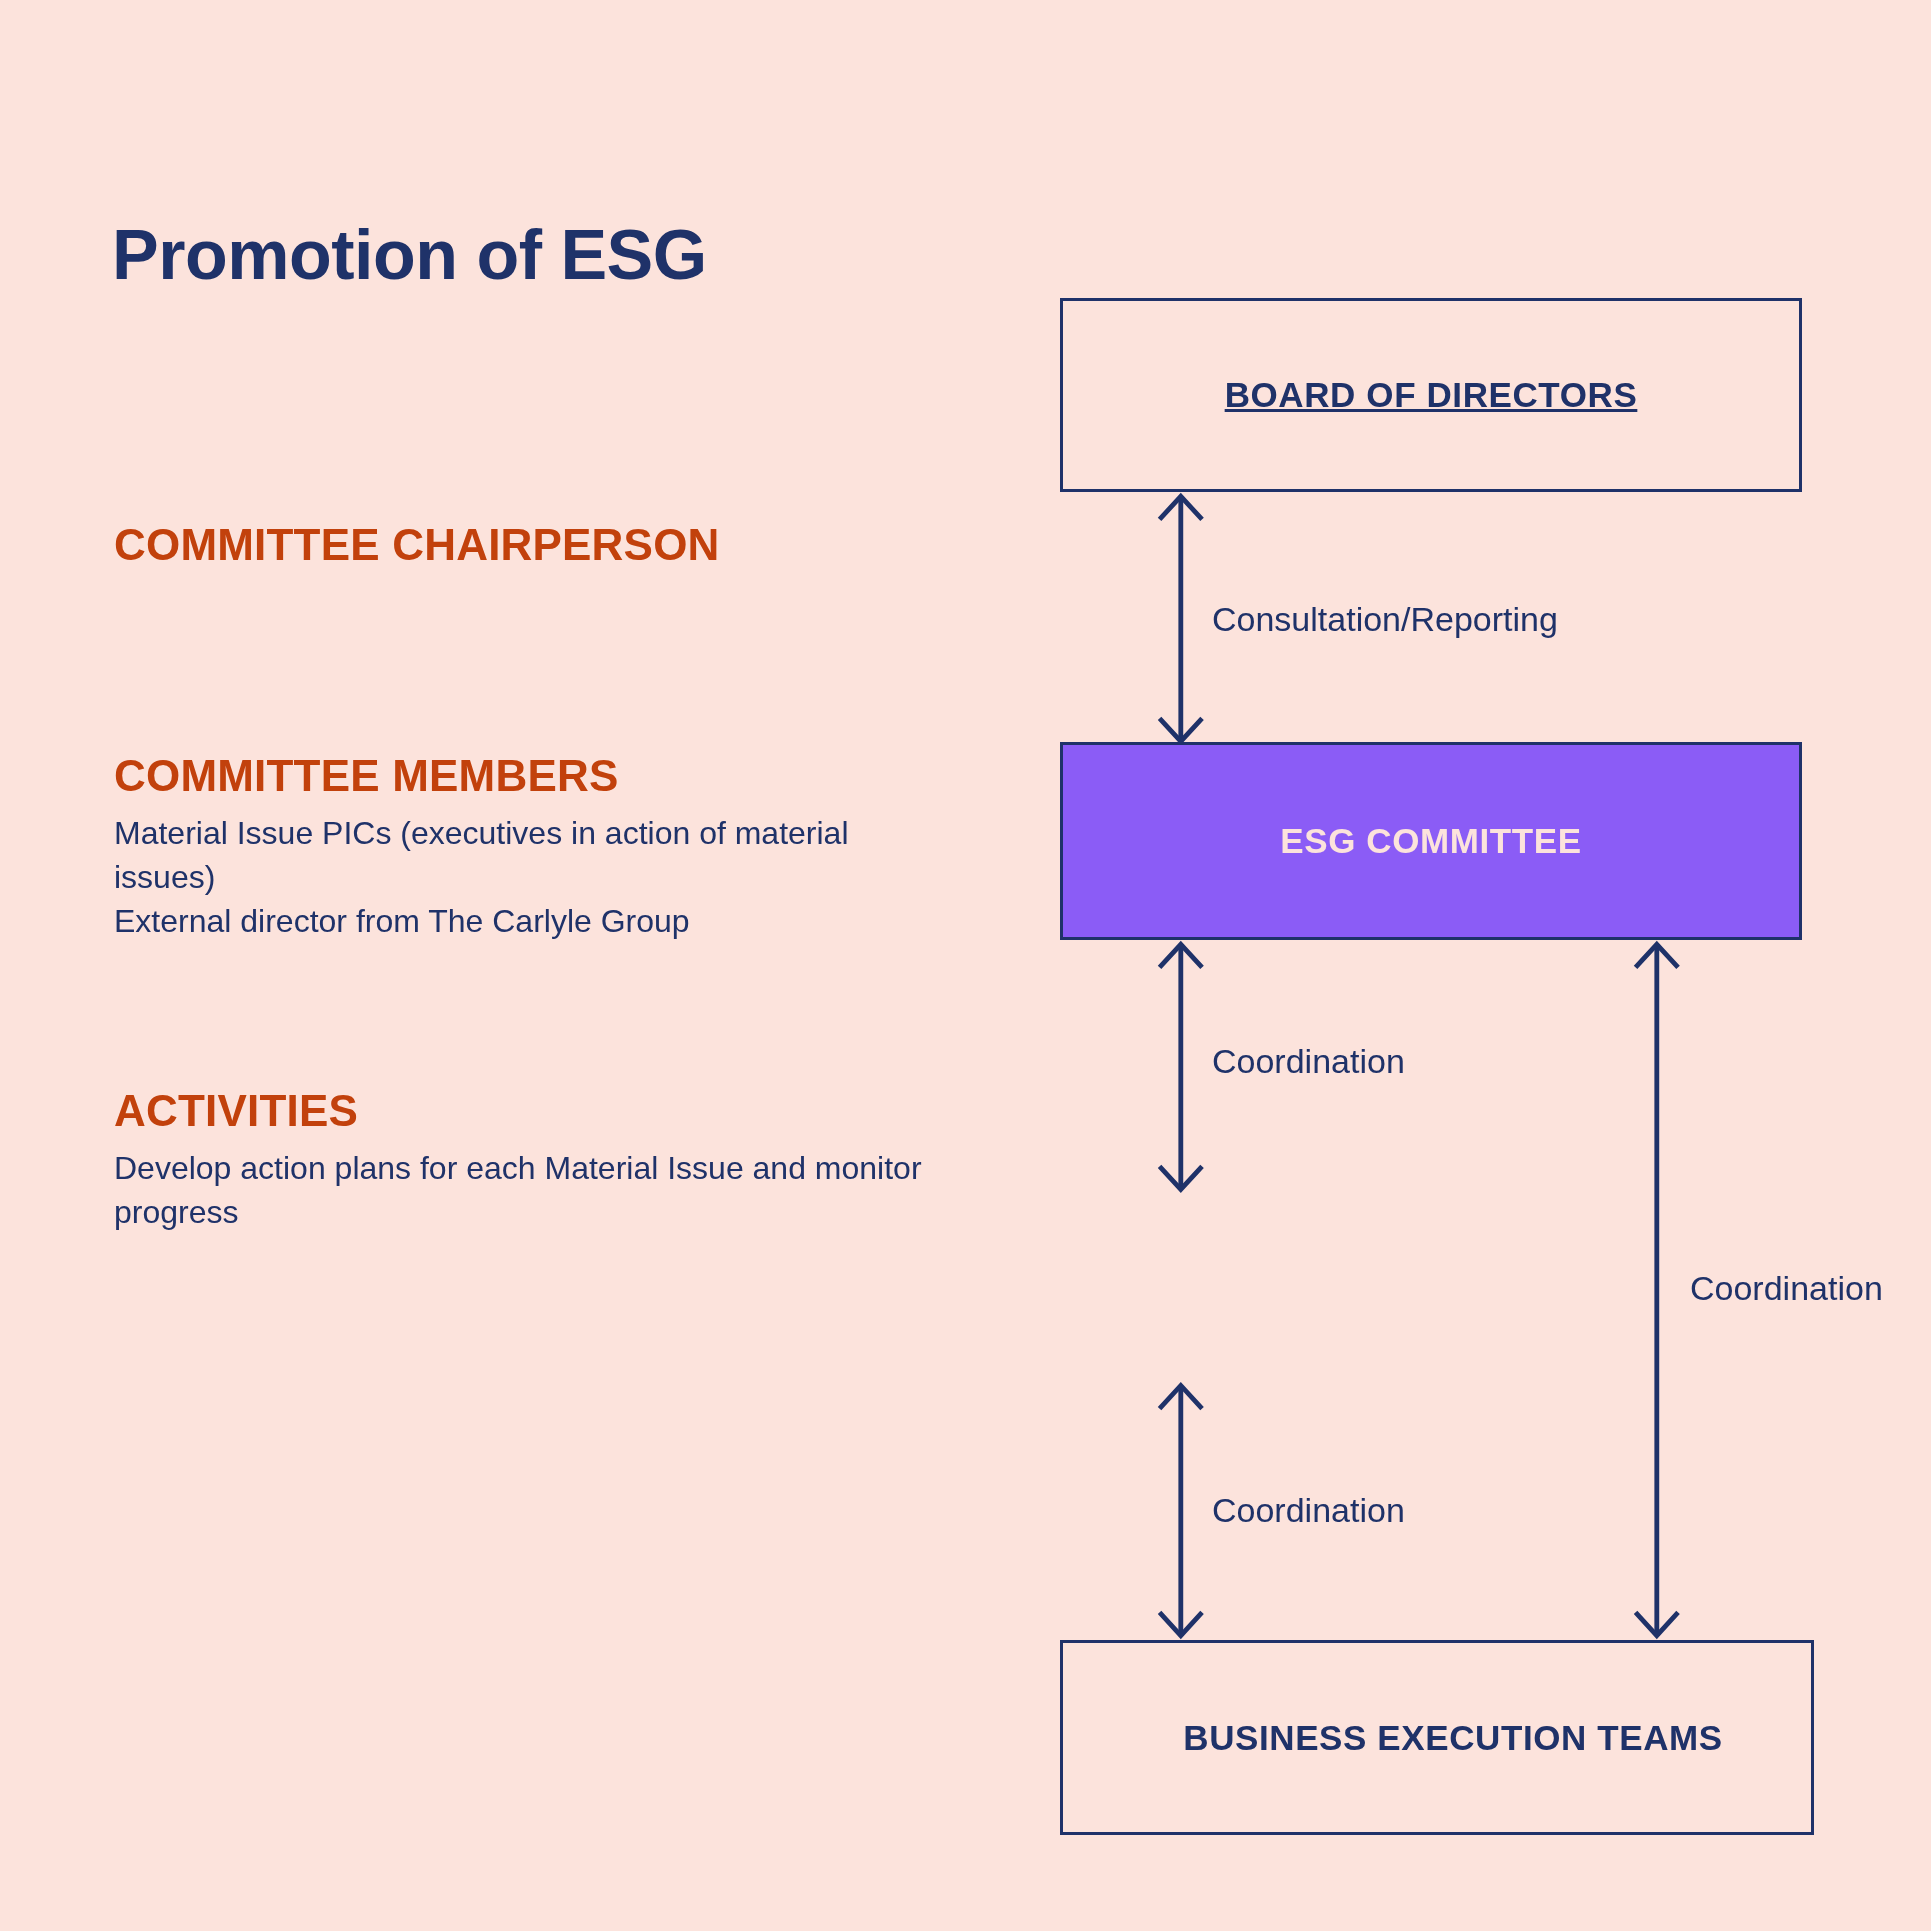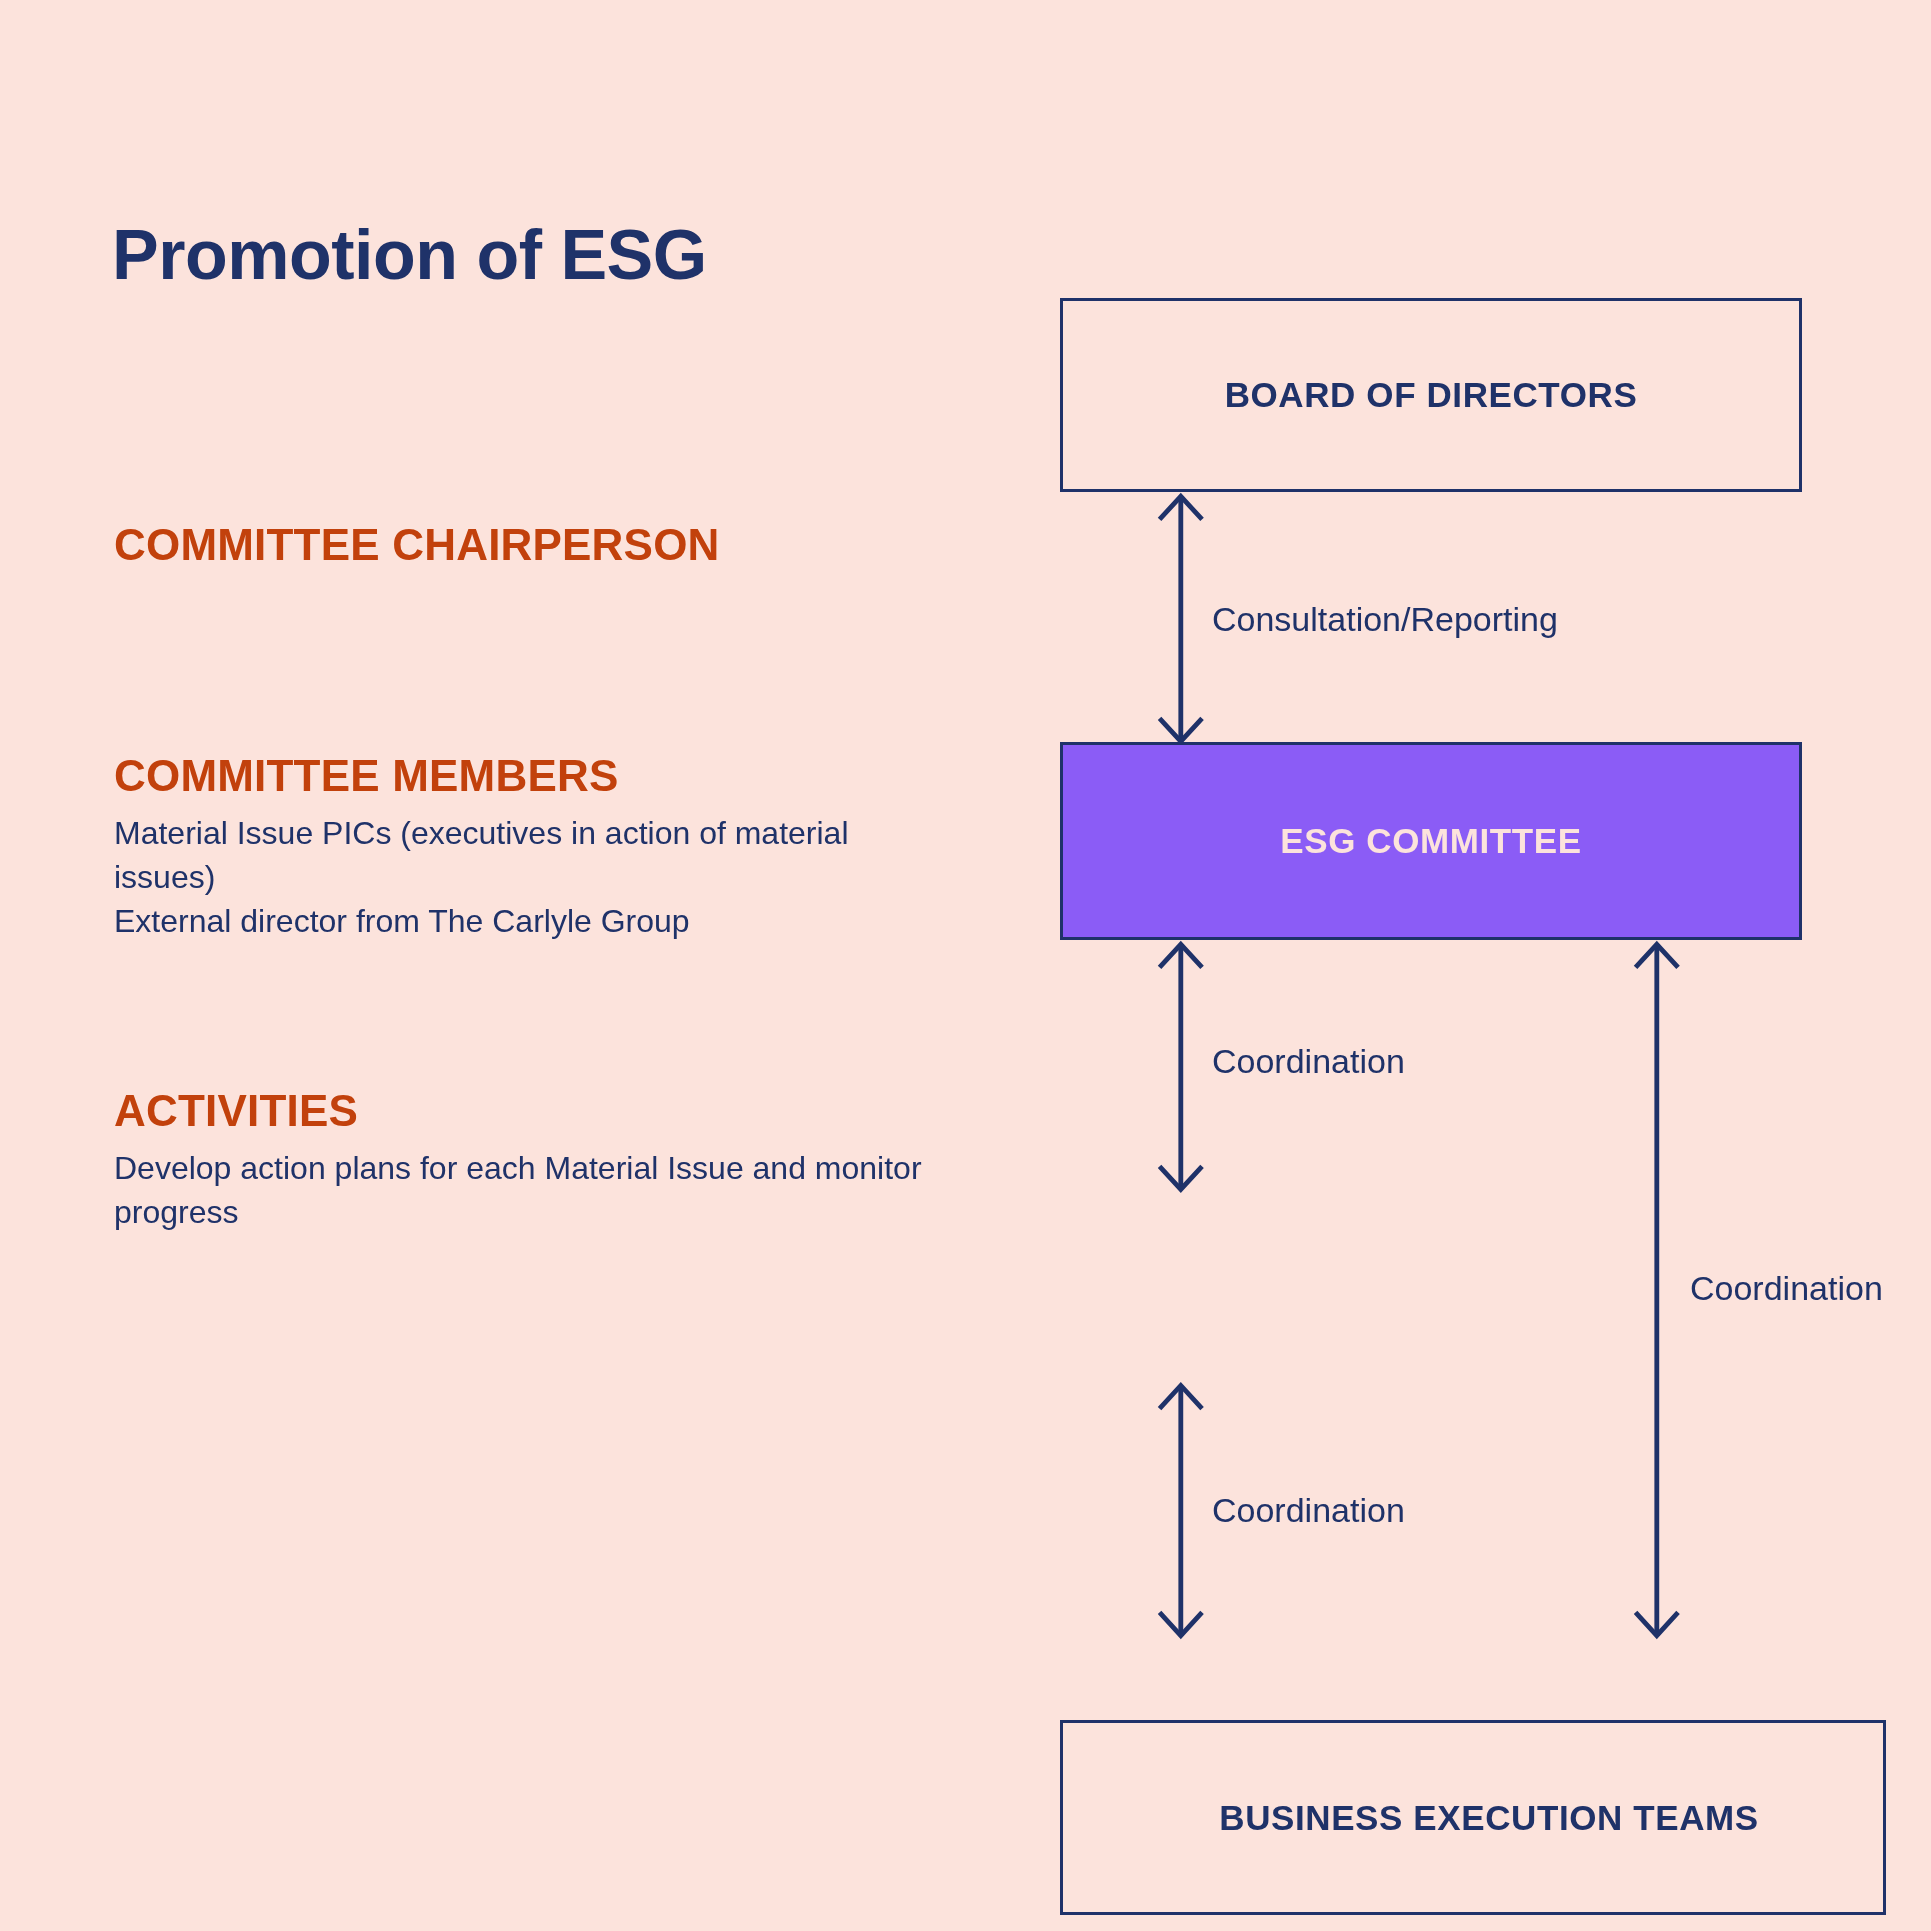"BOARD OF DIRECTORS" #node-board { text-decoration: none -> underline }
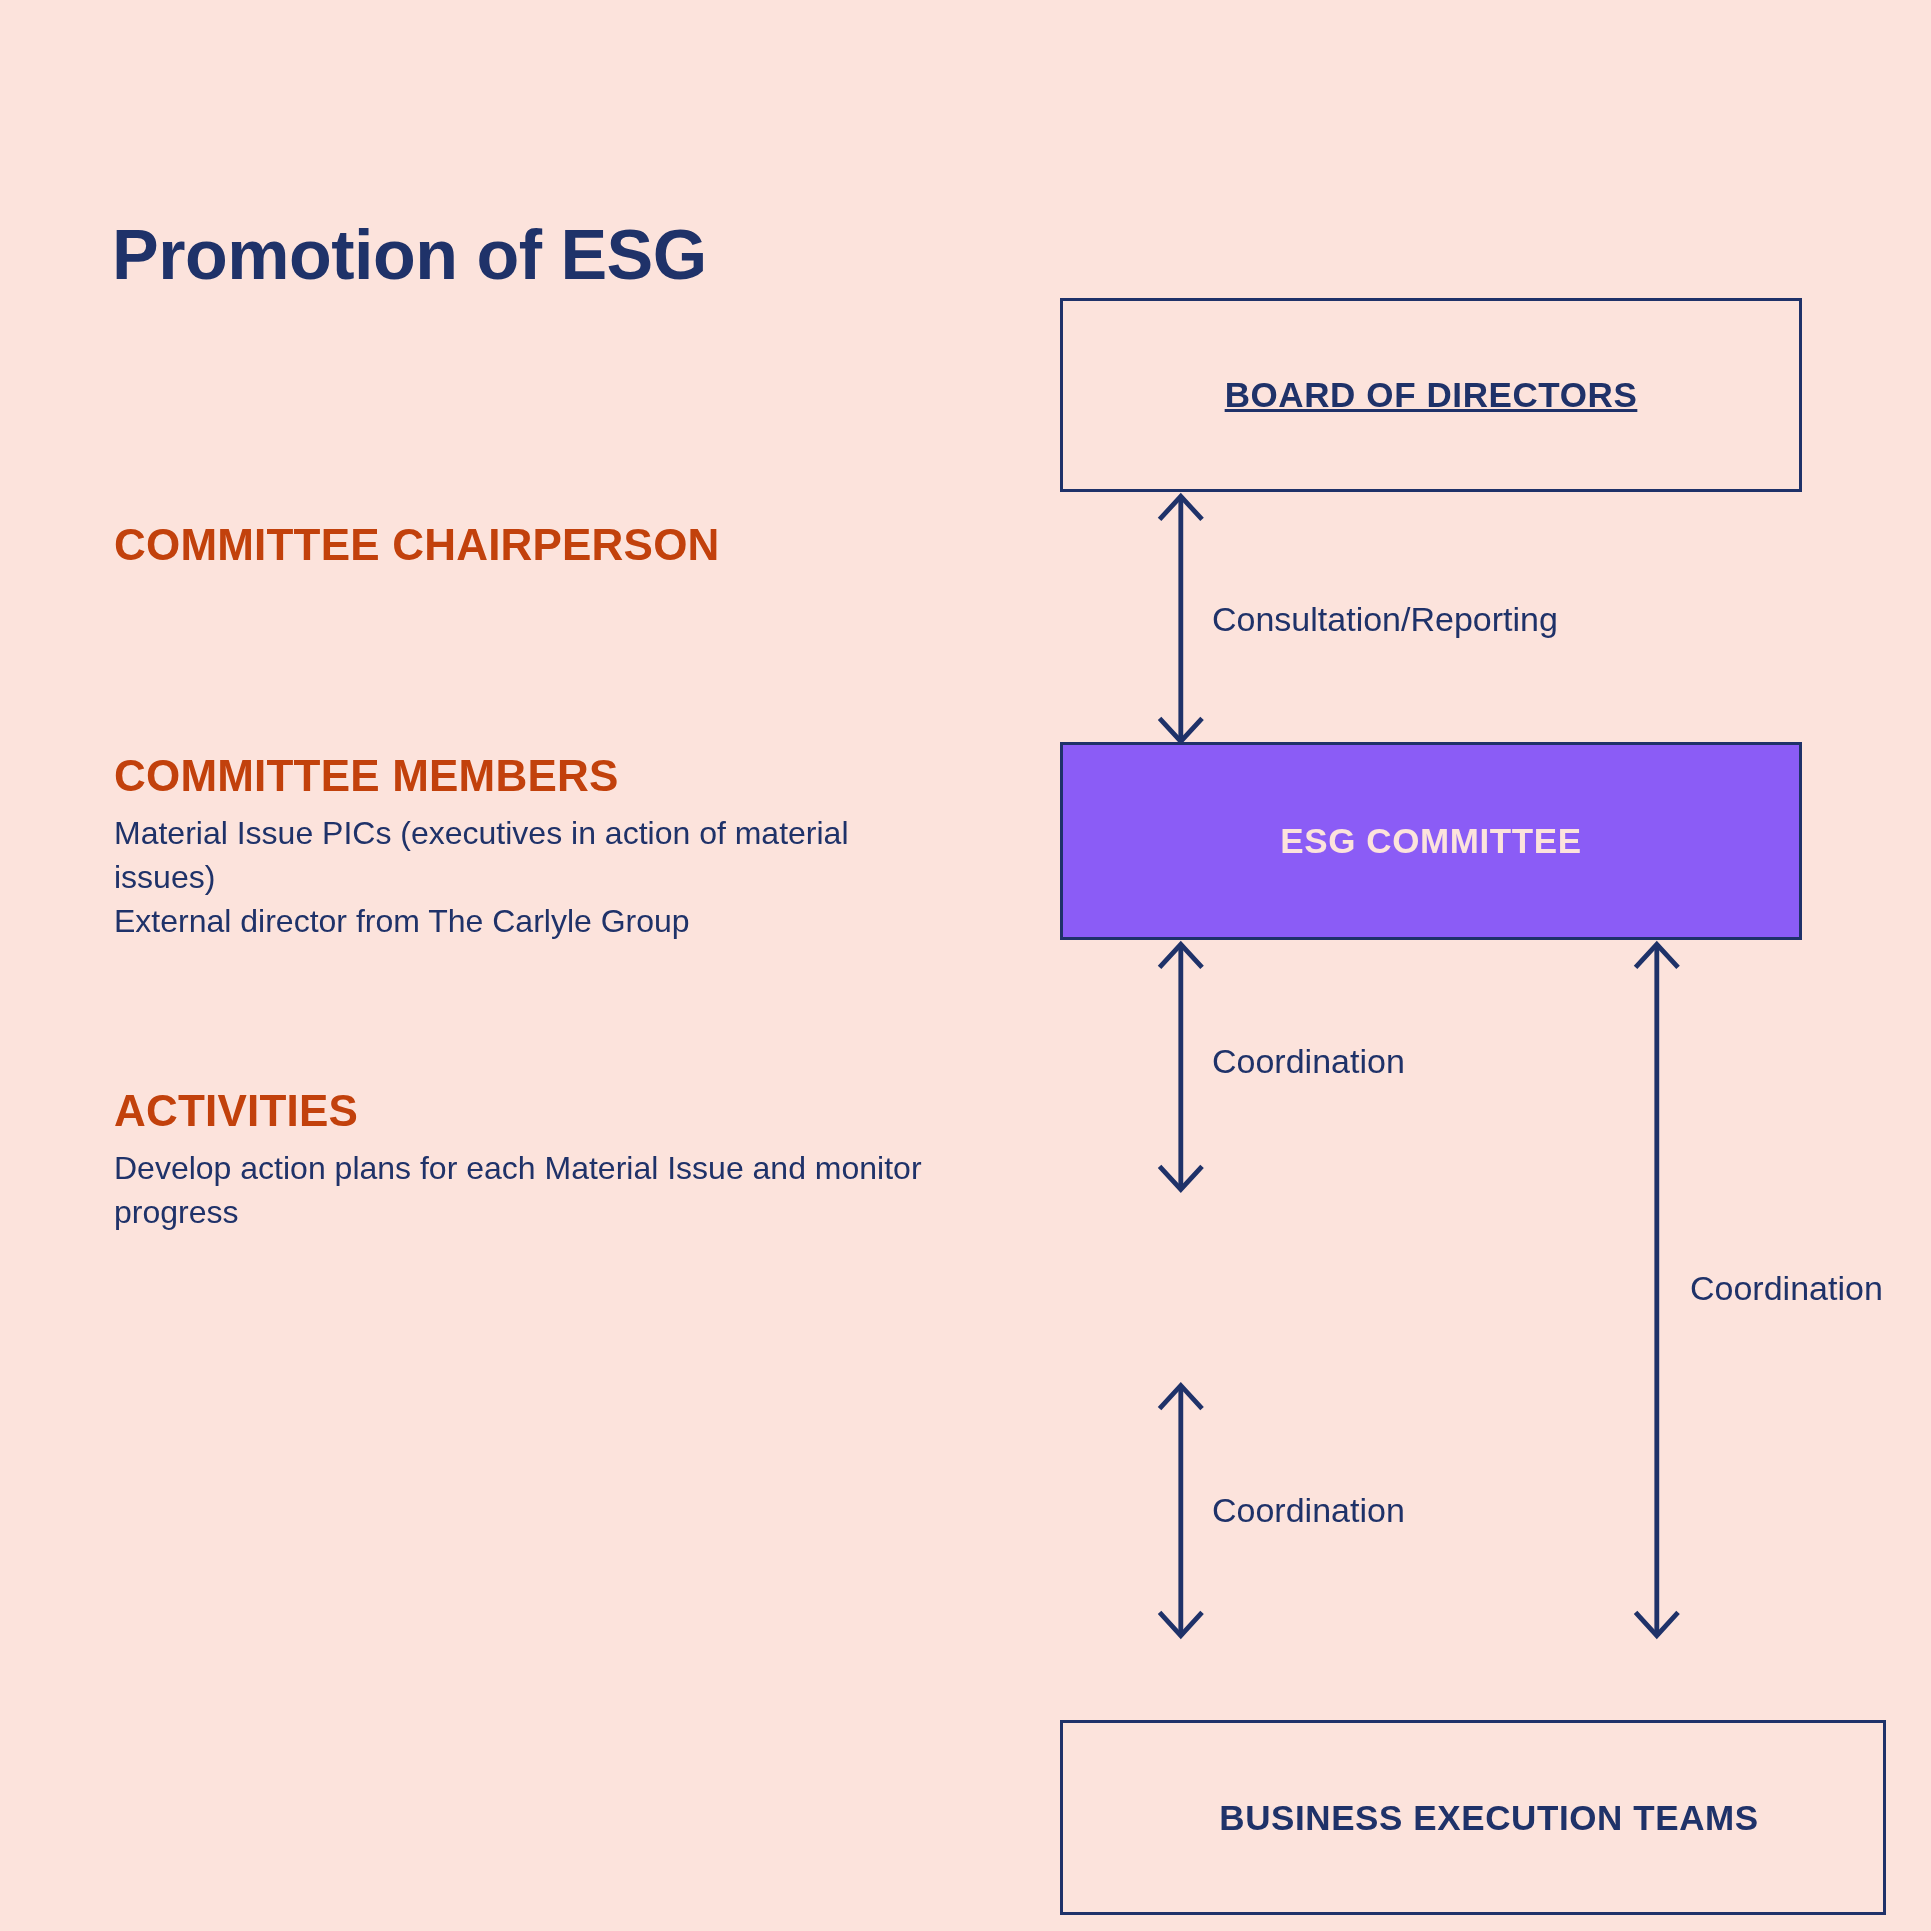"BUSINESS EXECUTION TEAMS" #node-business { top: 1720px -> 1640px; width: 826px -> 754px }
